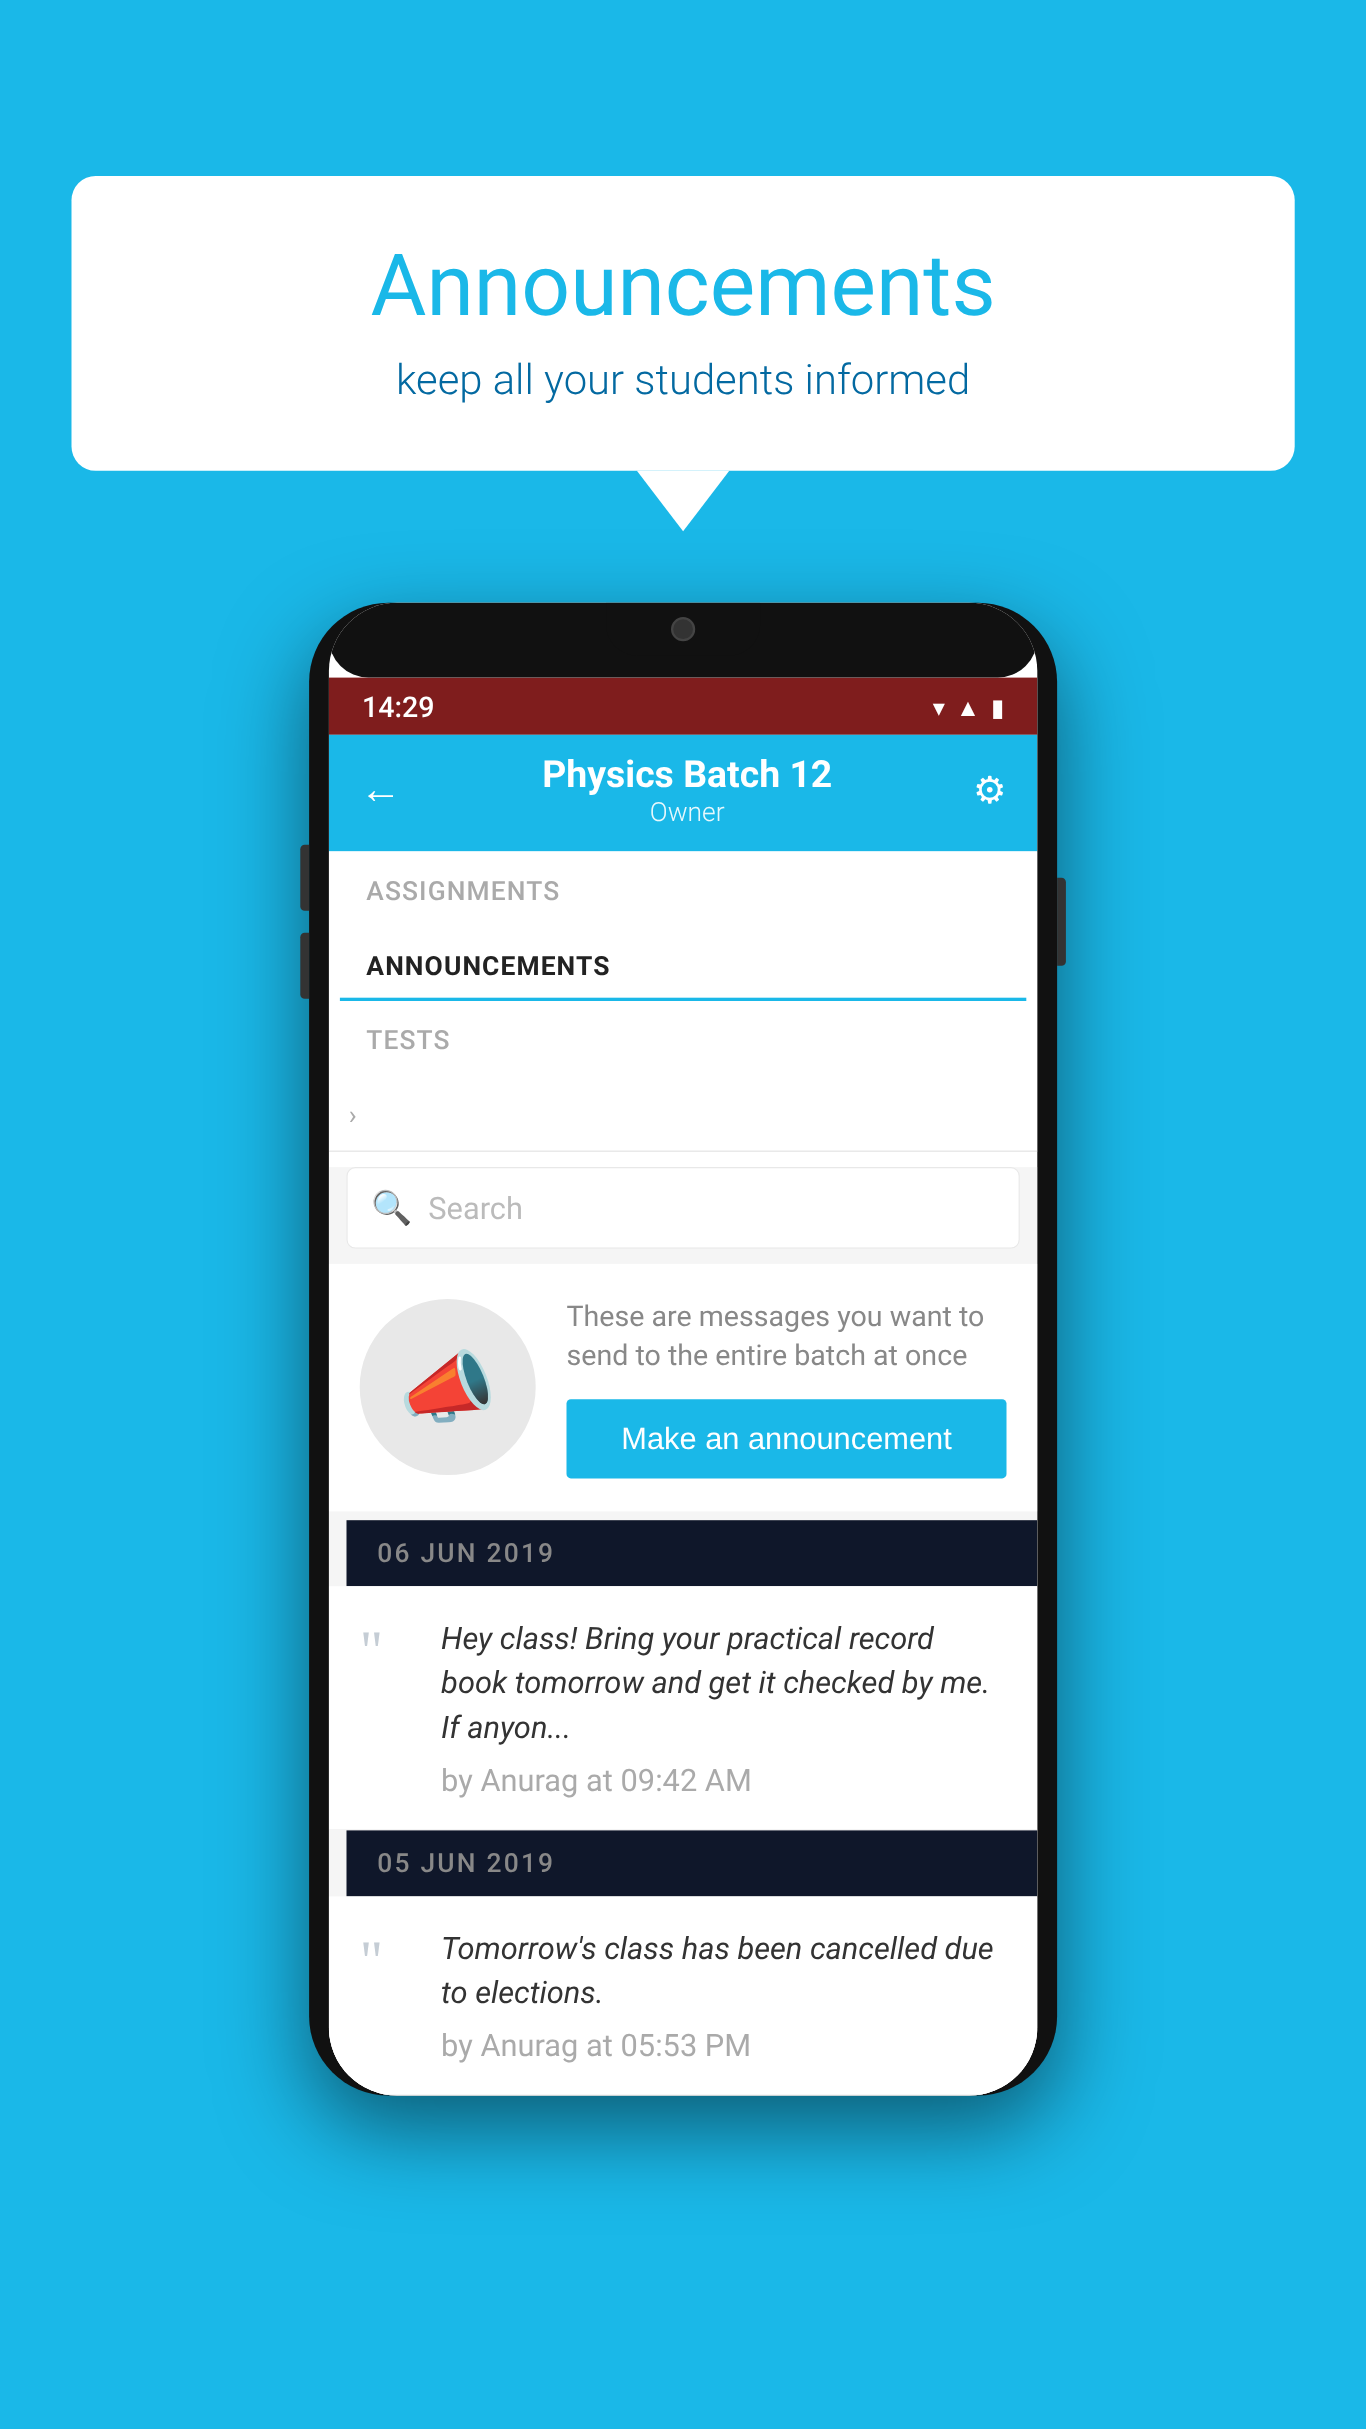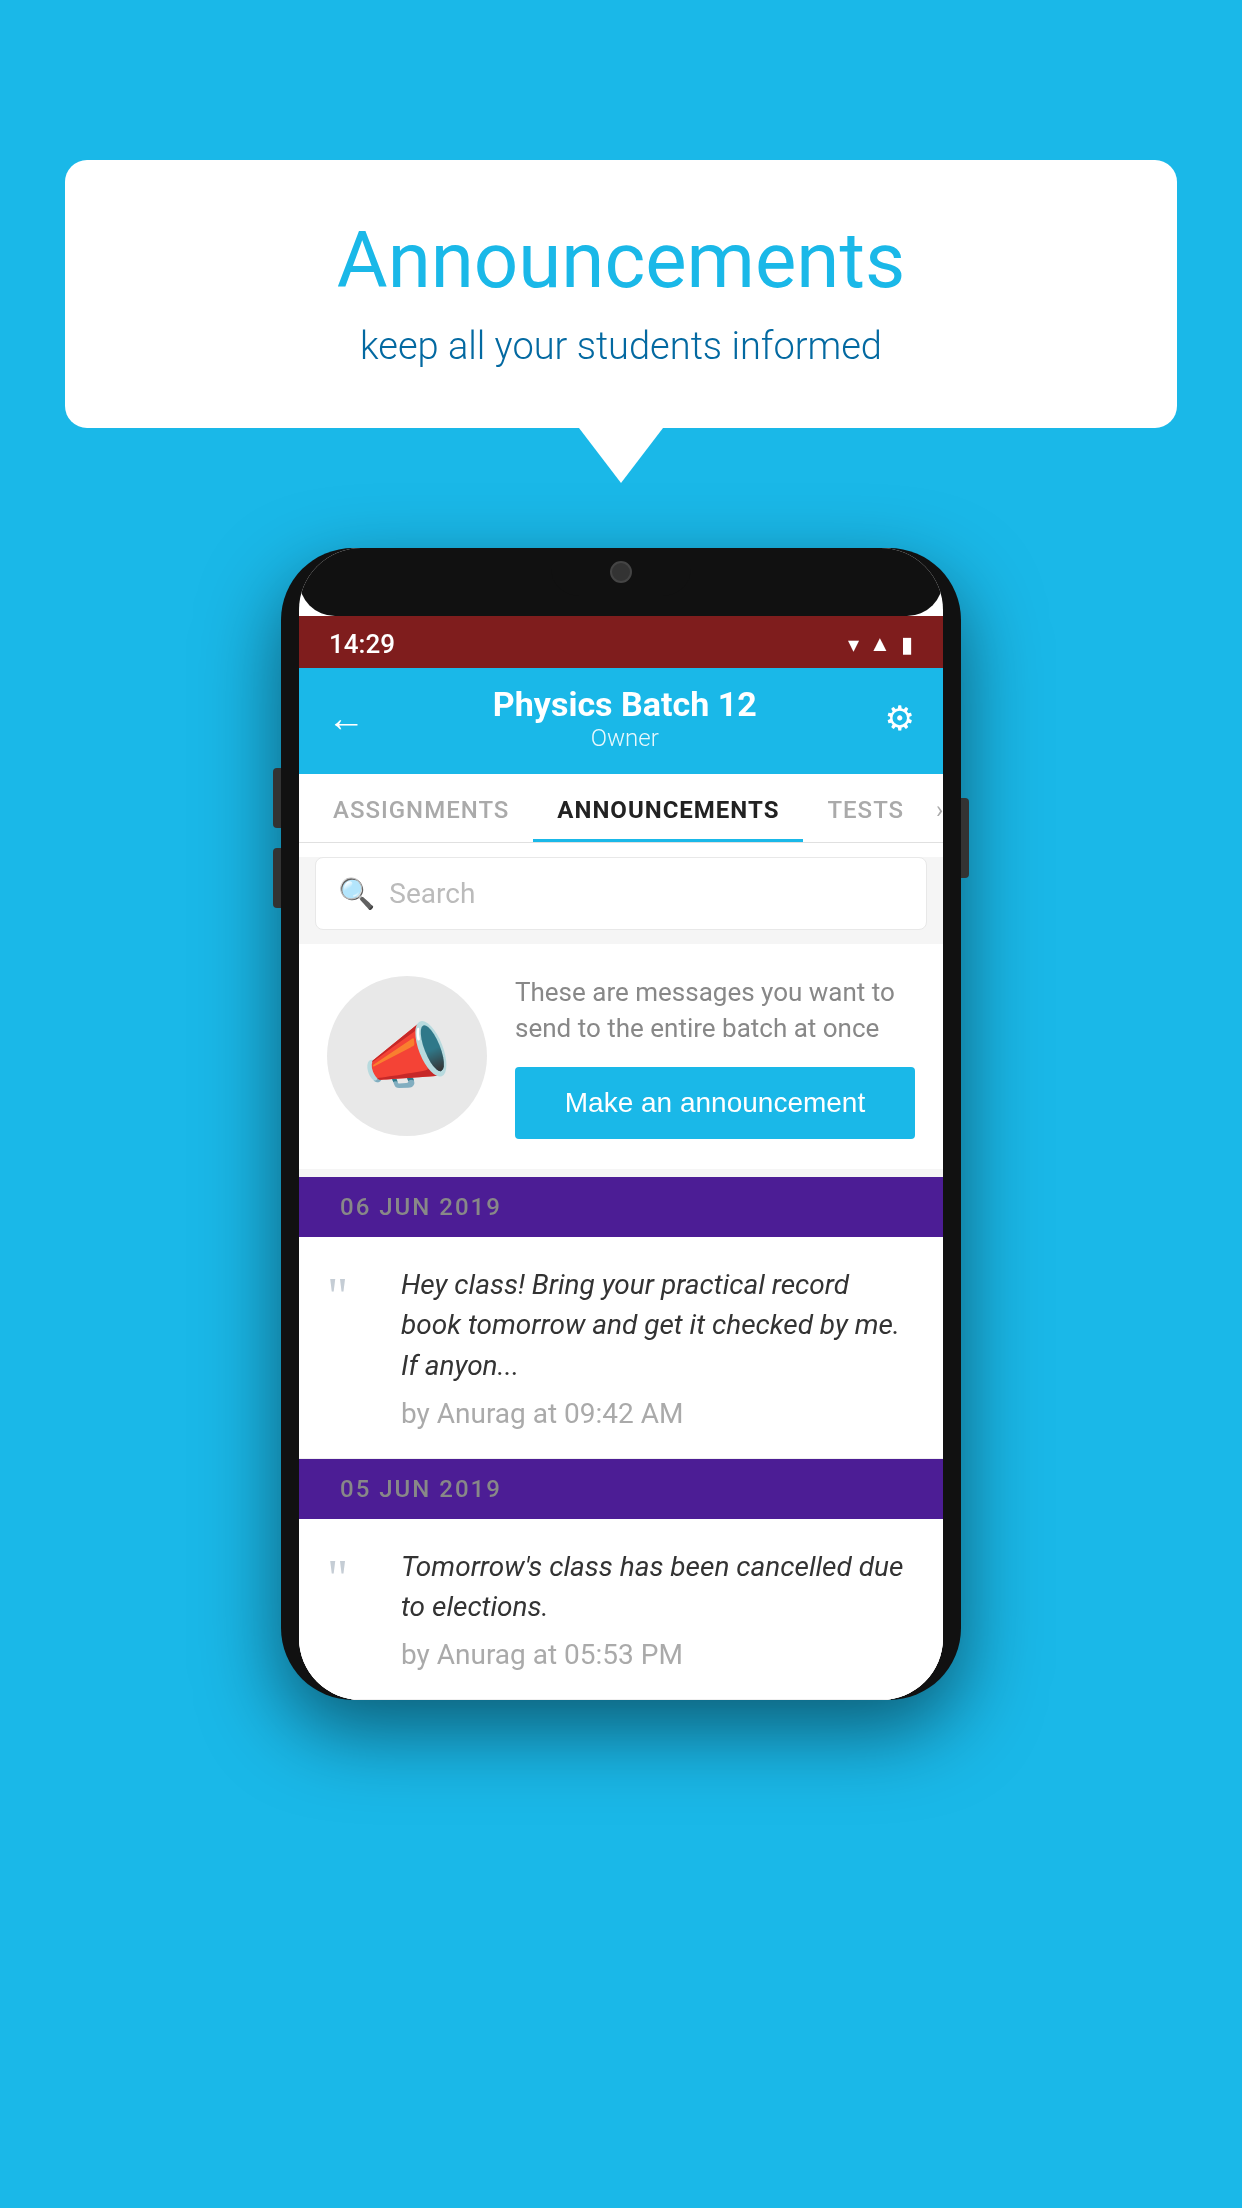"ASSIGNMENTS" .tabs-bar { flex-direction: none -> column }
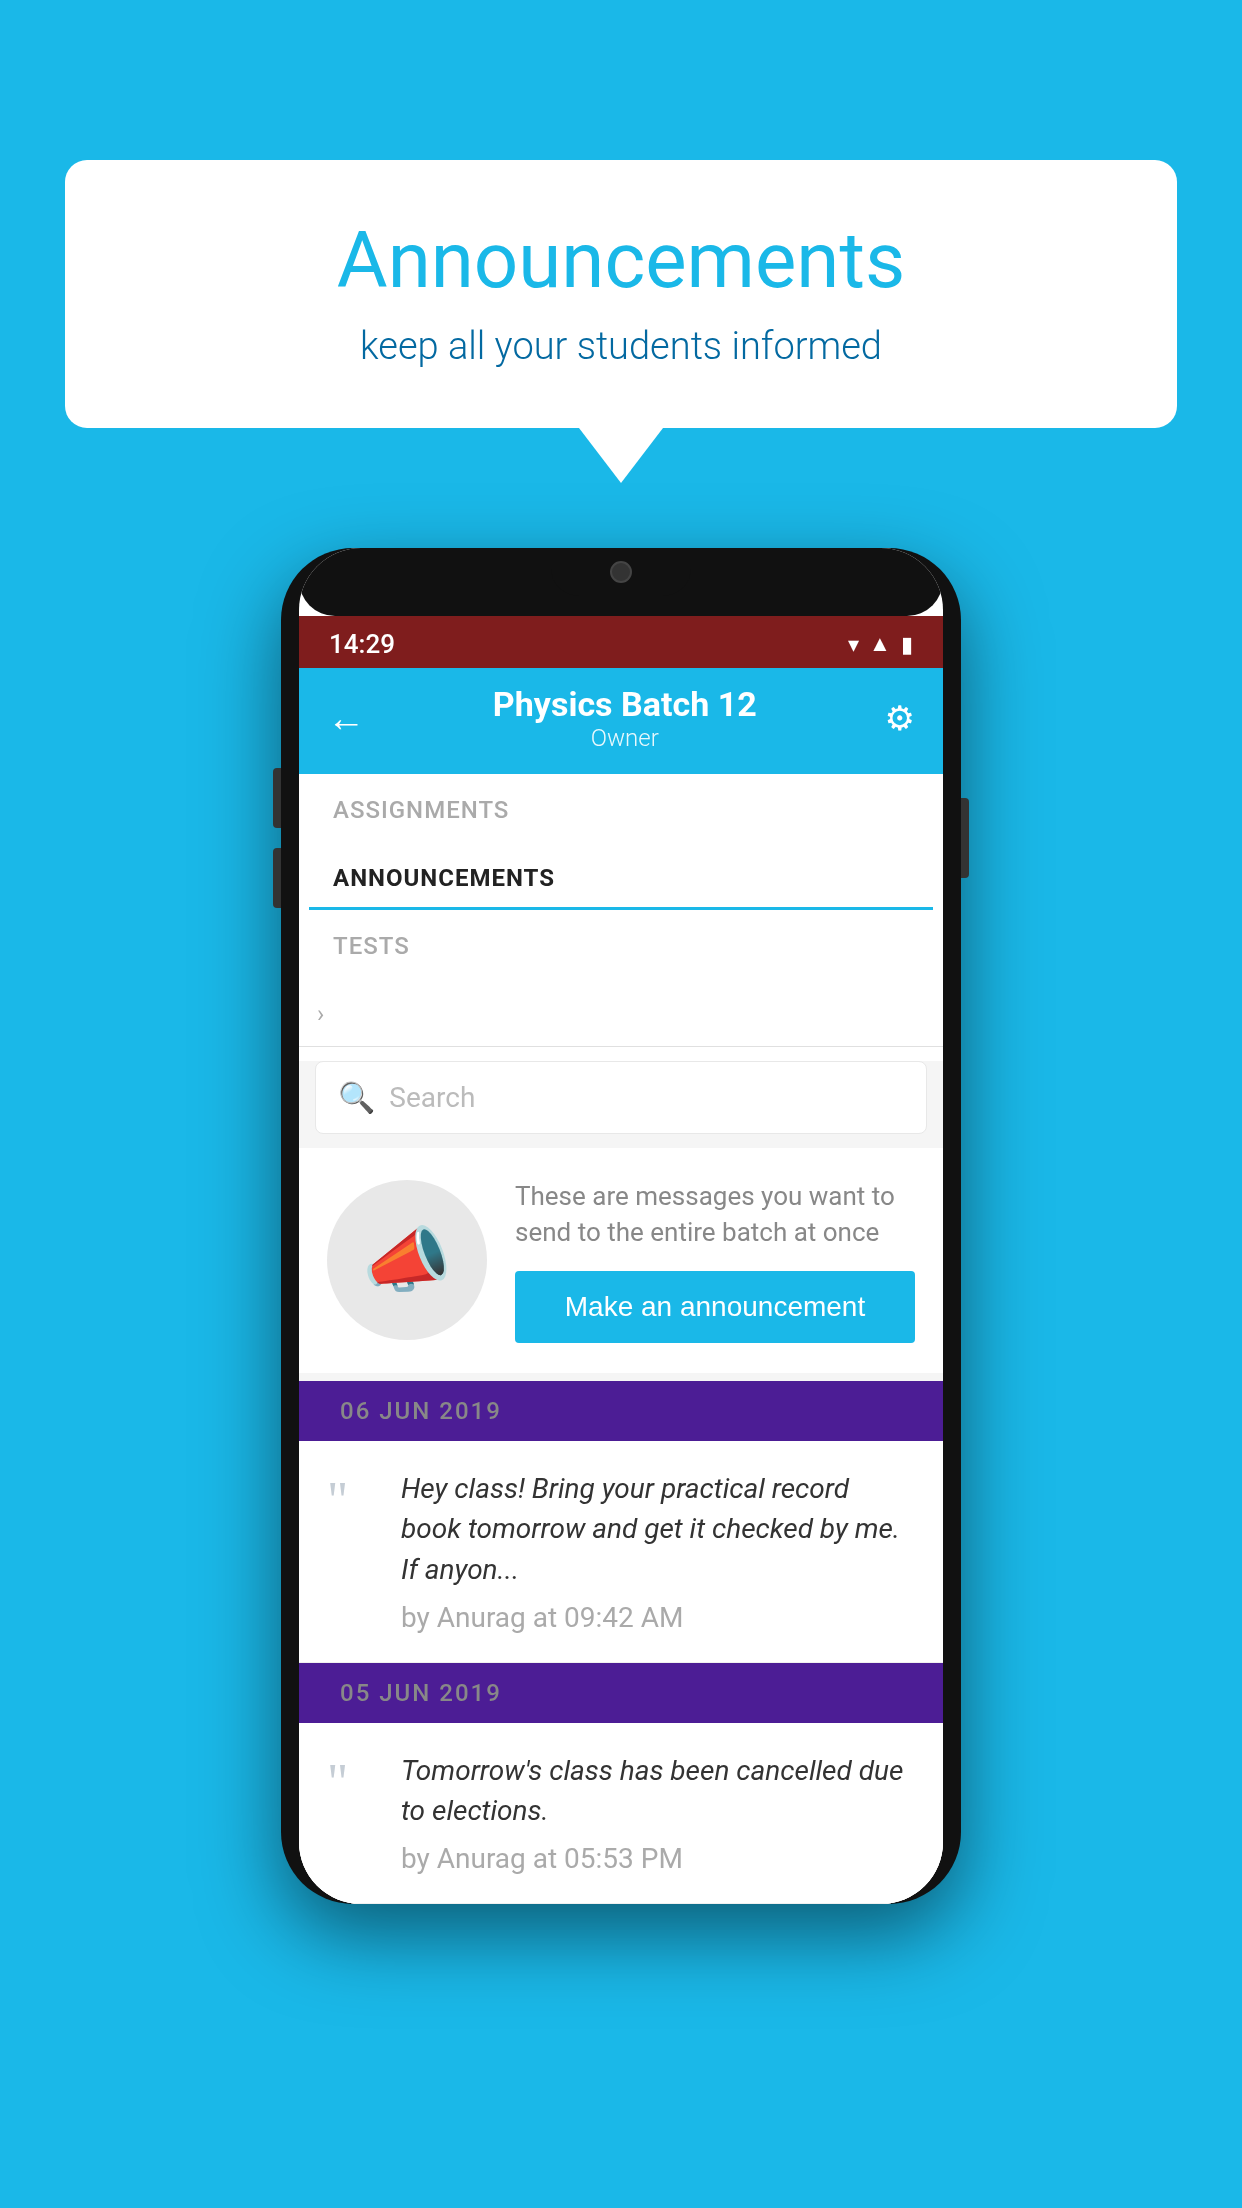"06 JUN 2019" .date-divider { background: #4c1d95 -> #0f172a; margin-left: none -> 16px; padding: 16px 41px -> 16px 28px }
